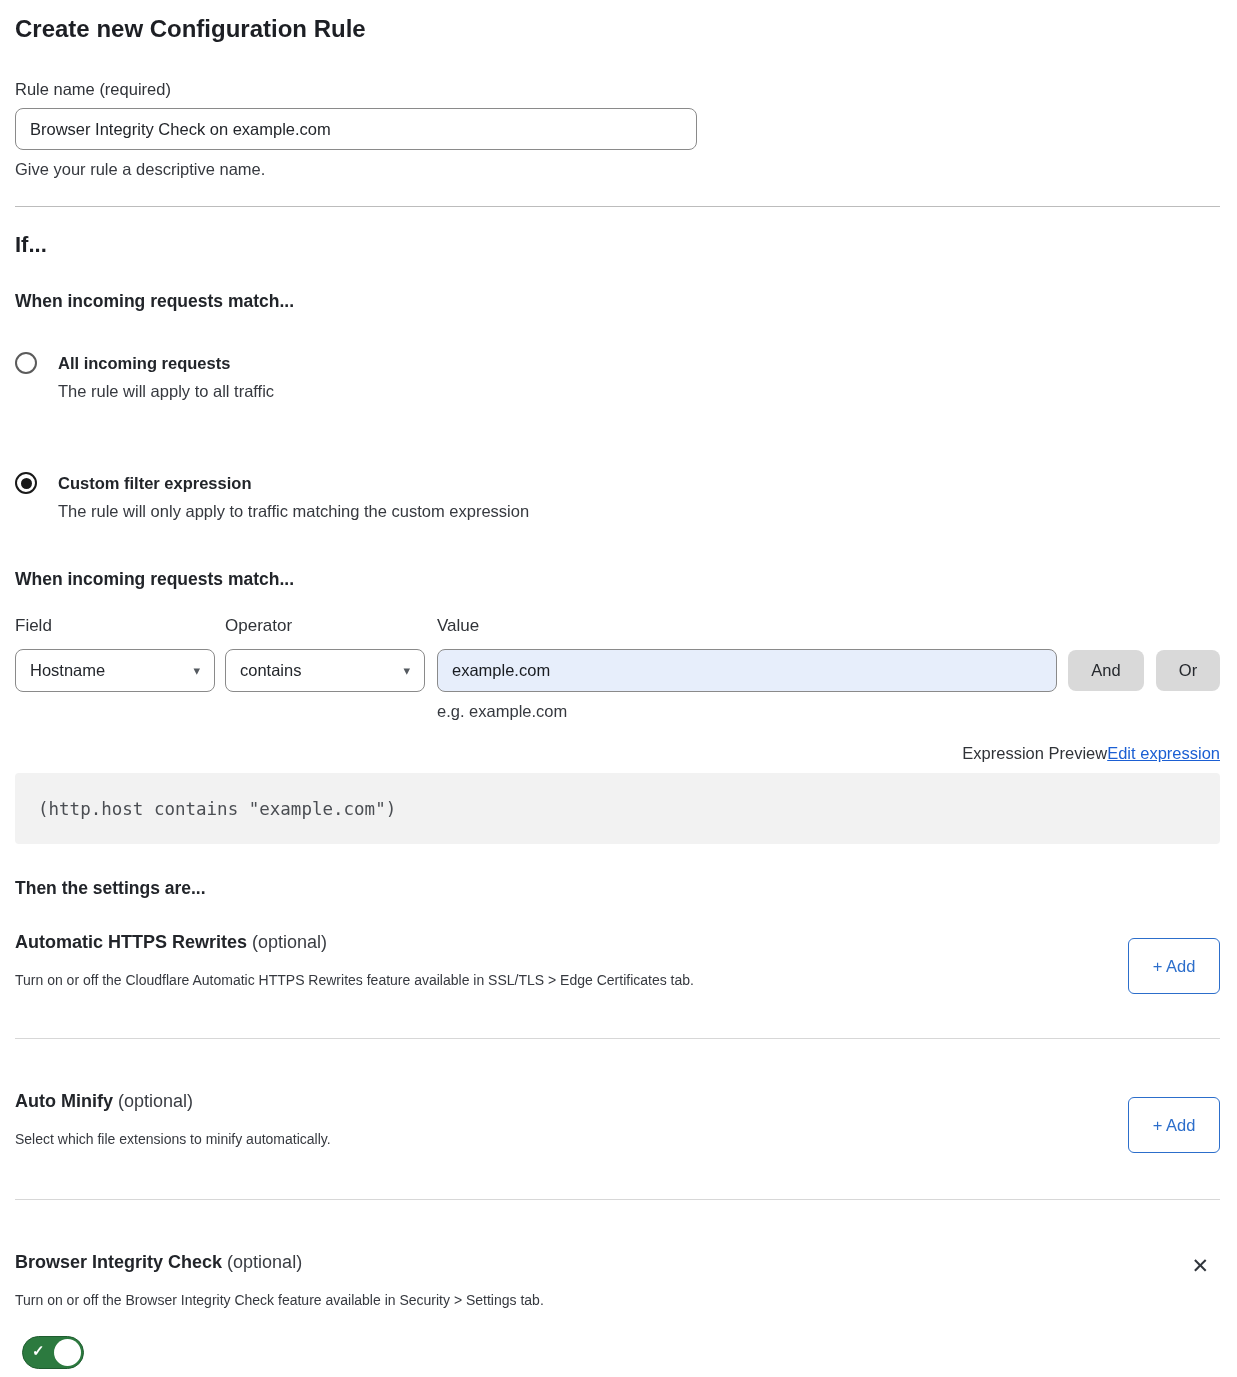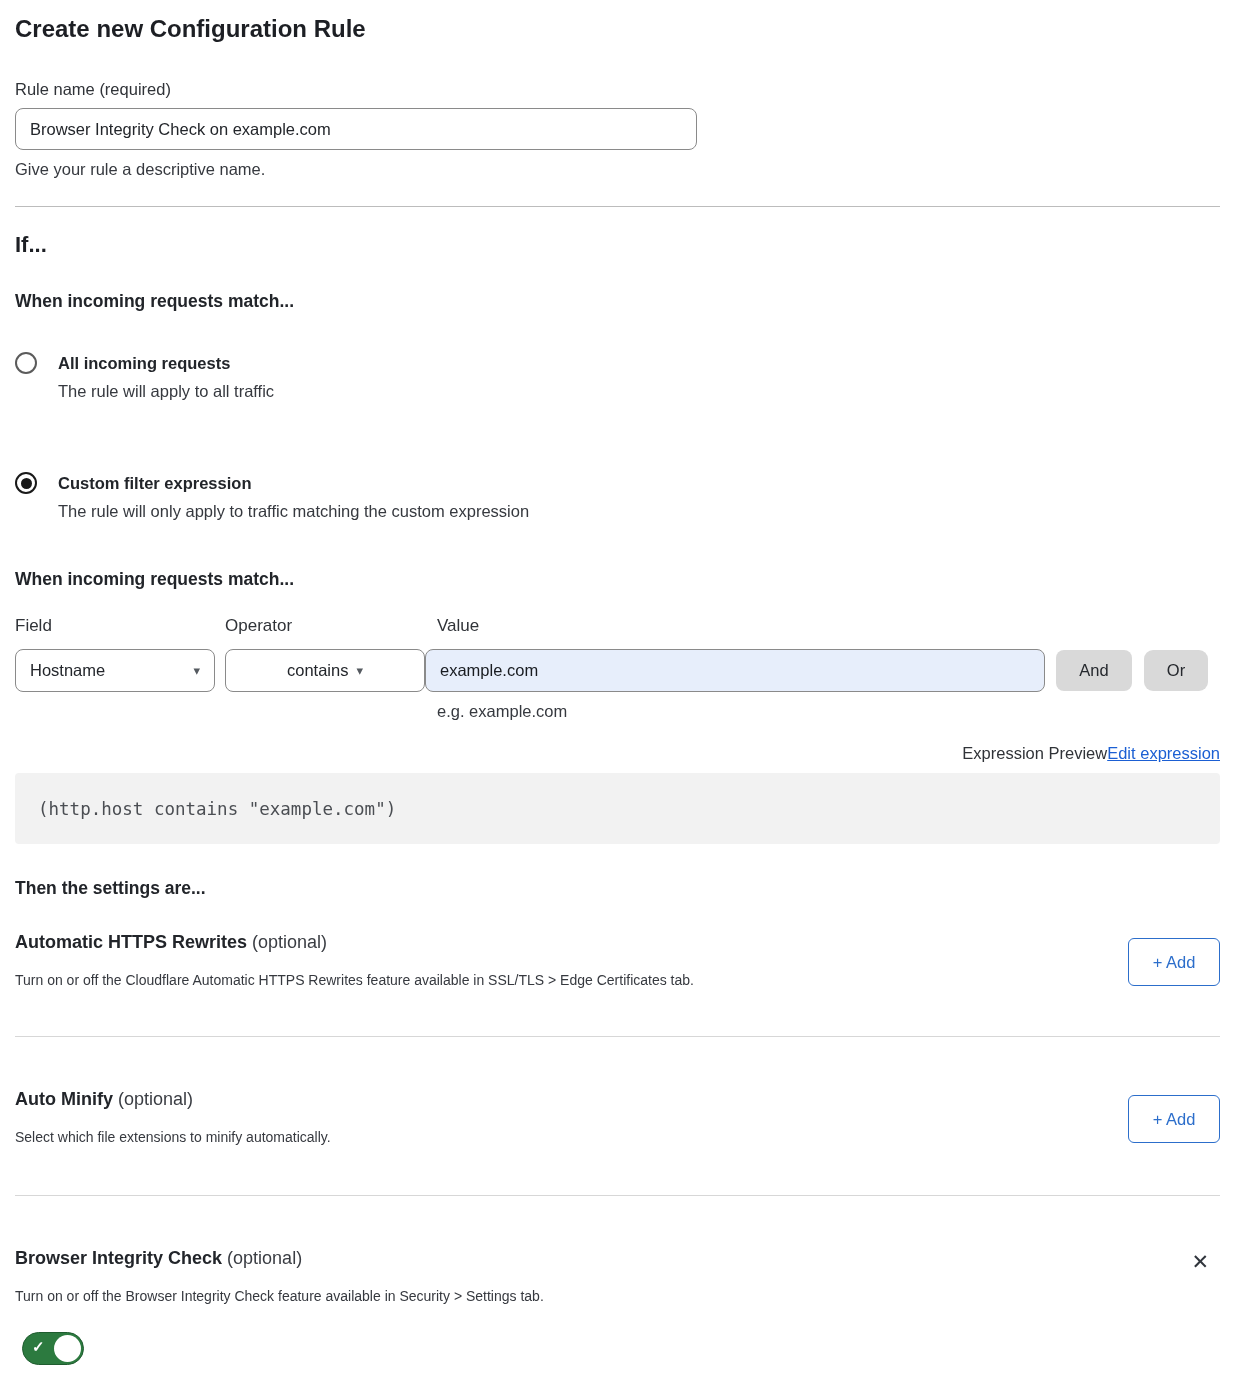"contains" .select-operator { justify-content: center -> none; margin-right: 0 -> 12px }
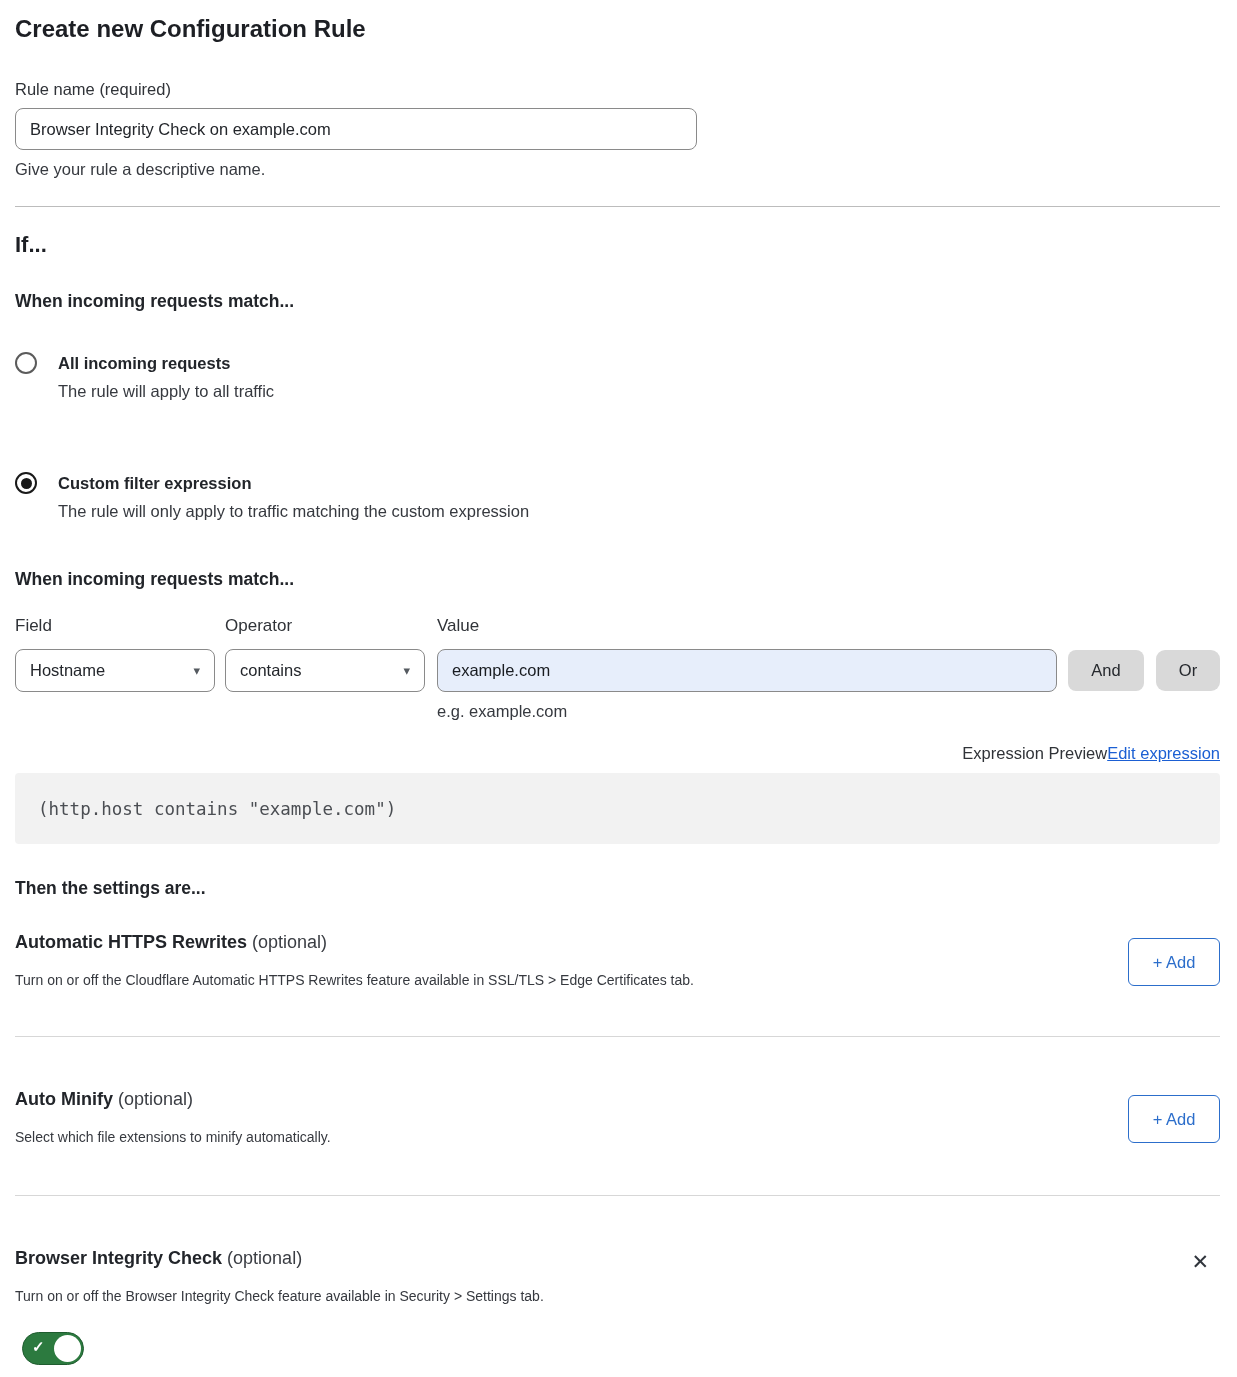"Or" .btn-or { border-radius: 9px -> none }
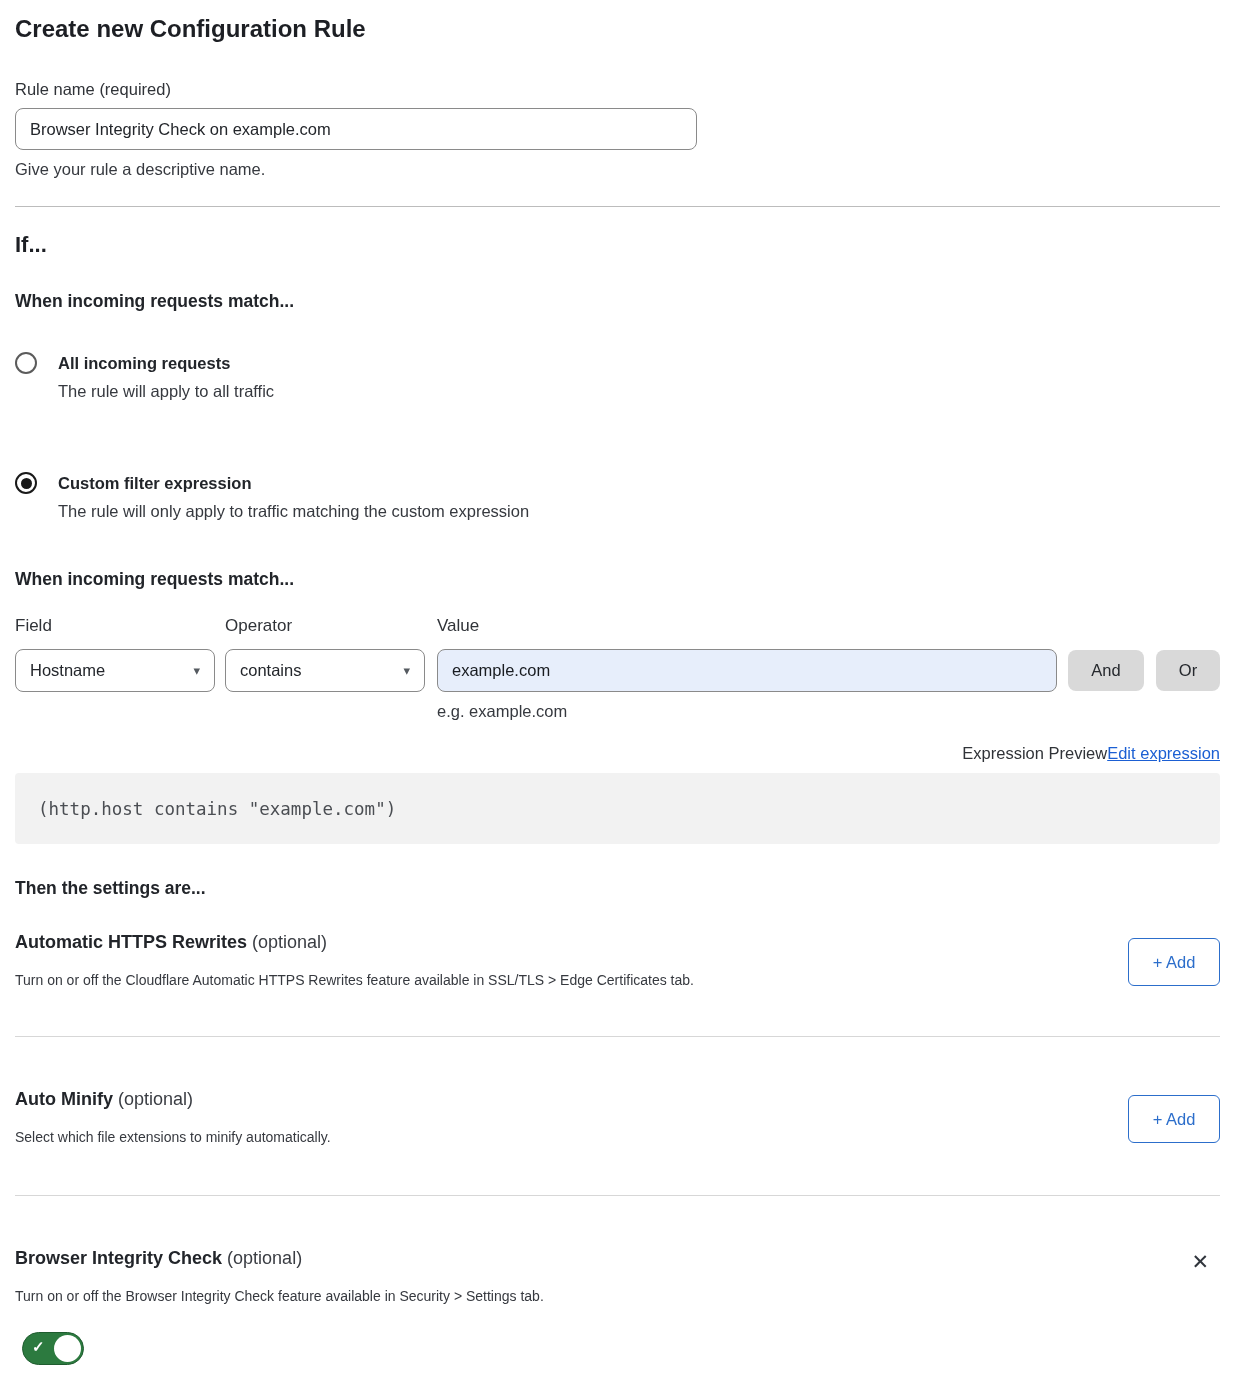"+ Add" .add-btn { height: 48px -> 56px }
